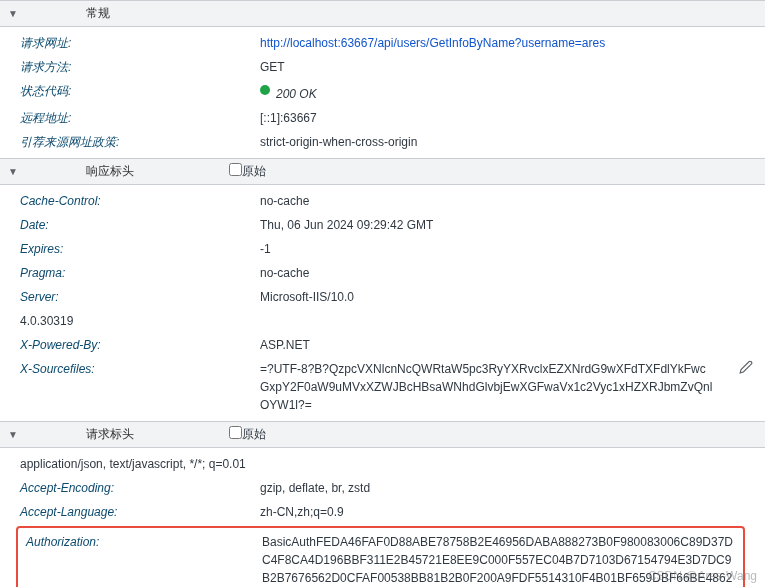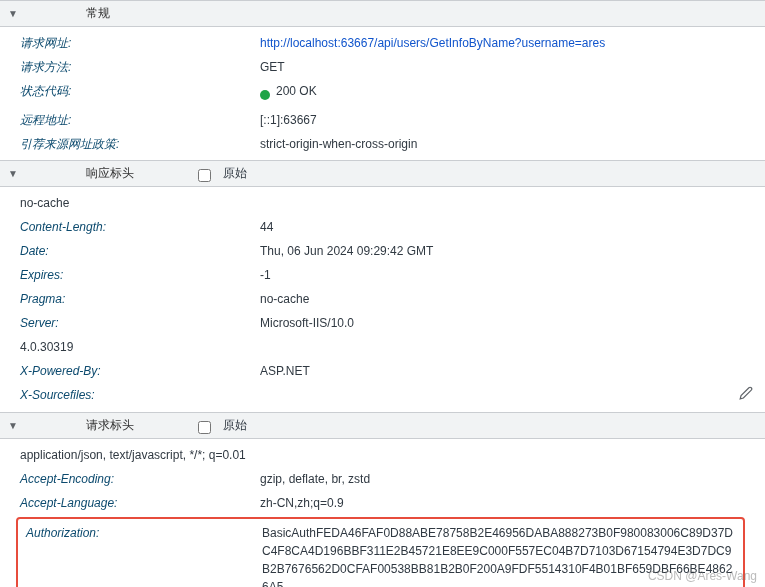"200 OK" .status-wrap { align-items: flex-end -> flex-start; font-style: none -> italic }
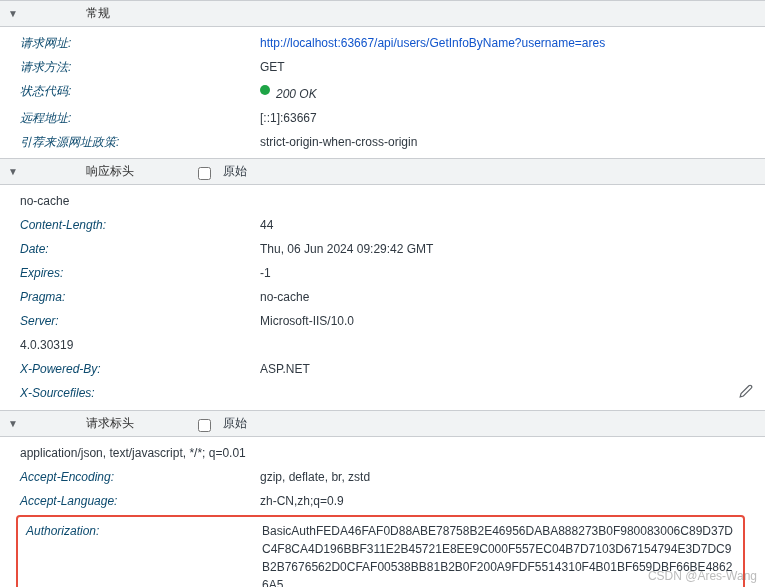"原始" .checkbox-wrap { align-items: flex-end -> flex-start; gap: 12px -> 0; margin-left: 48px -> 79px }
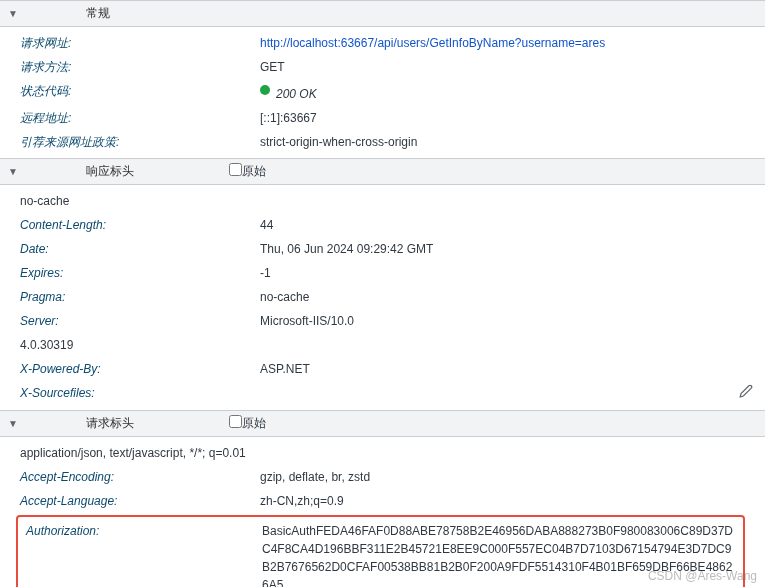"Cache-Control:" span.label { html: none -> <span>Cache-Control:</span> }
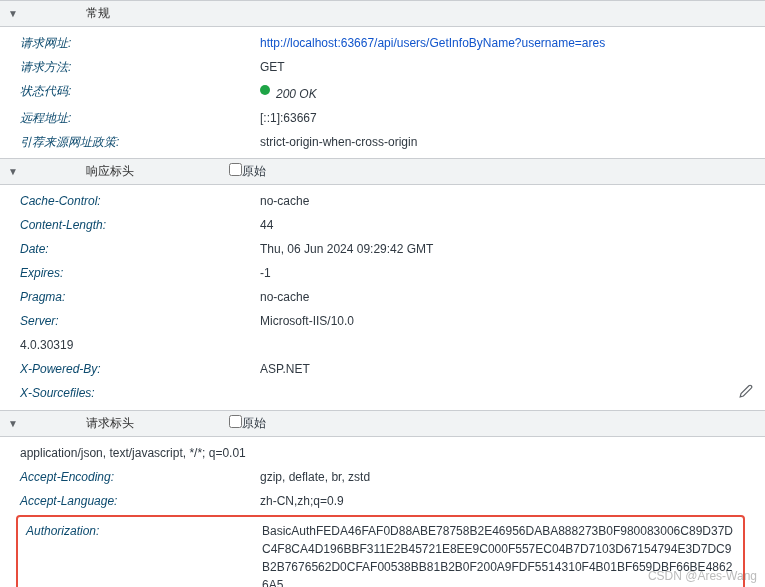"Content-Length:" div.row { html: <div> <span>Content-Length:</span> <span>44</span> </div> -> none }
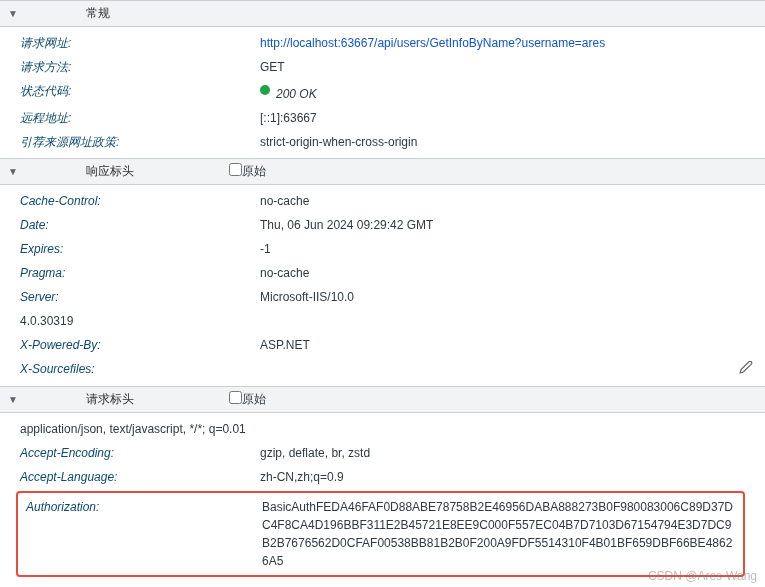"=?UTF-8?B?QzpcVXNlcnNcQWRtaW5pc3RyYXRvcl" span.value { html: none -> <span>=?UTF-8?B?QzpcVXNlcnNcQWRtaW5pc3RyYXRvclxEZXNrdG9wXFdTXFdlYkFwcGxpY2F0aW9uMVxXZWJBcHBsaWNhdGlvbjEwXGFwaVx1c2Vyc1xHZXRJbmZvQnlOYW1l?=</span> }
